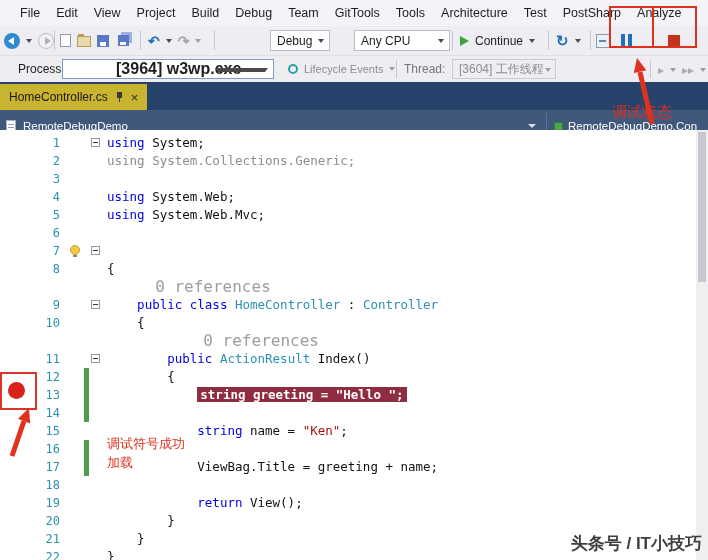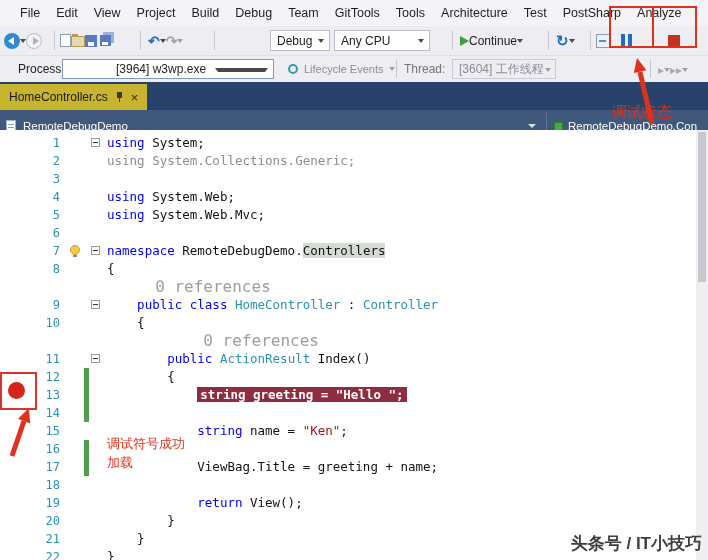"Any CPU" div.tb-combo { left: 334px -> 354px }
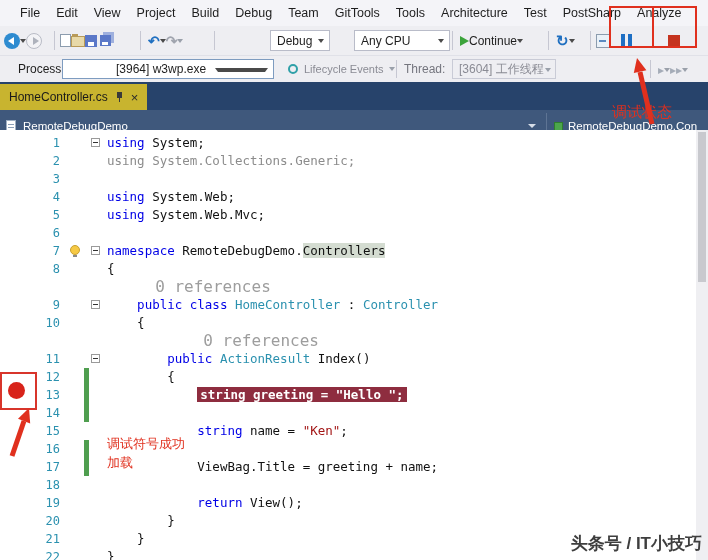"Continue" .tg { gap: none -> 6px }
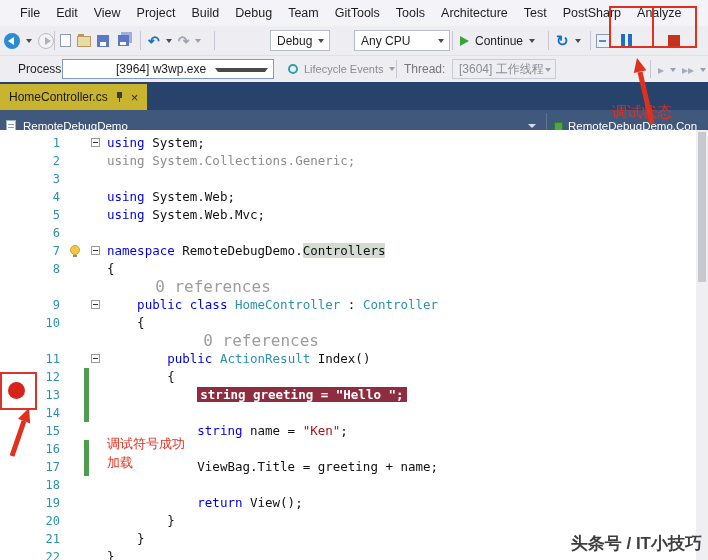"[3964] w3wp.exe" .proc-combo span { font-size: 12px -> 16px; font-weight: normal -> bold }
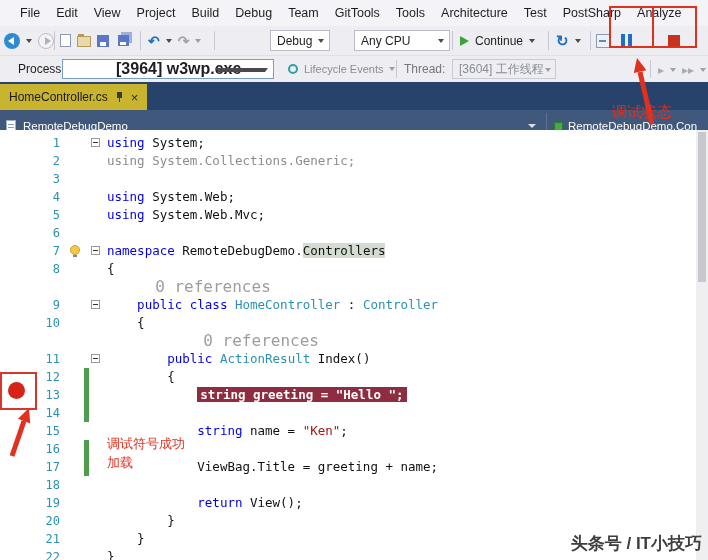"namespace RemoteDebugDemo.Controllers" span.ctext { html: <span><span>namespace</span><span> RemoteDebugDemo.</span><span>Controllers</span></span> -> none }
